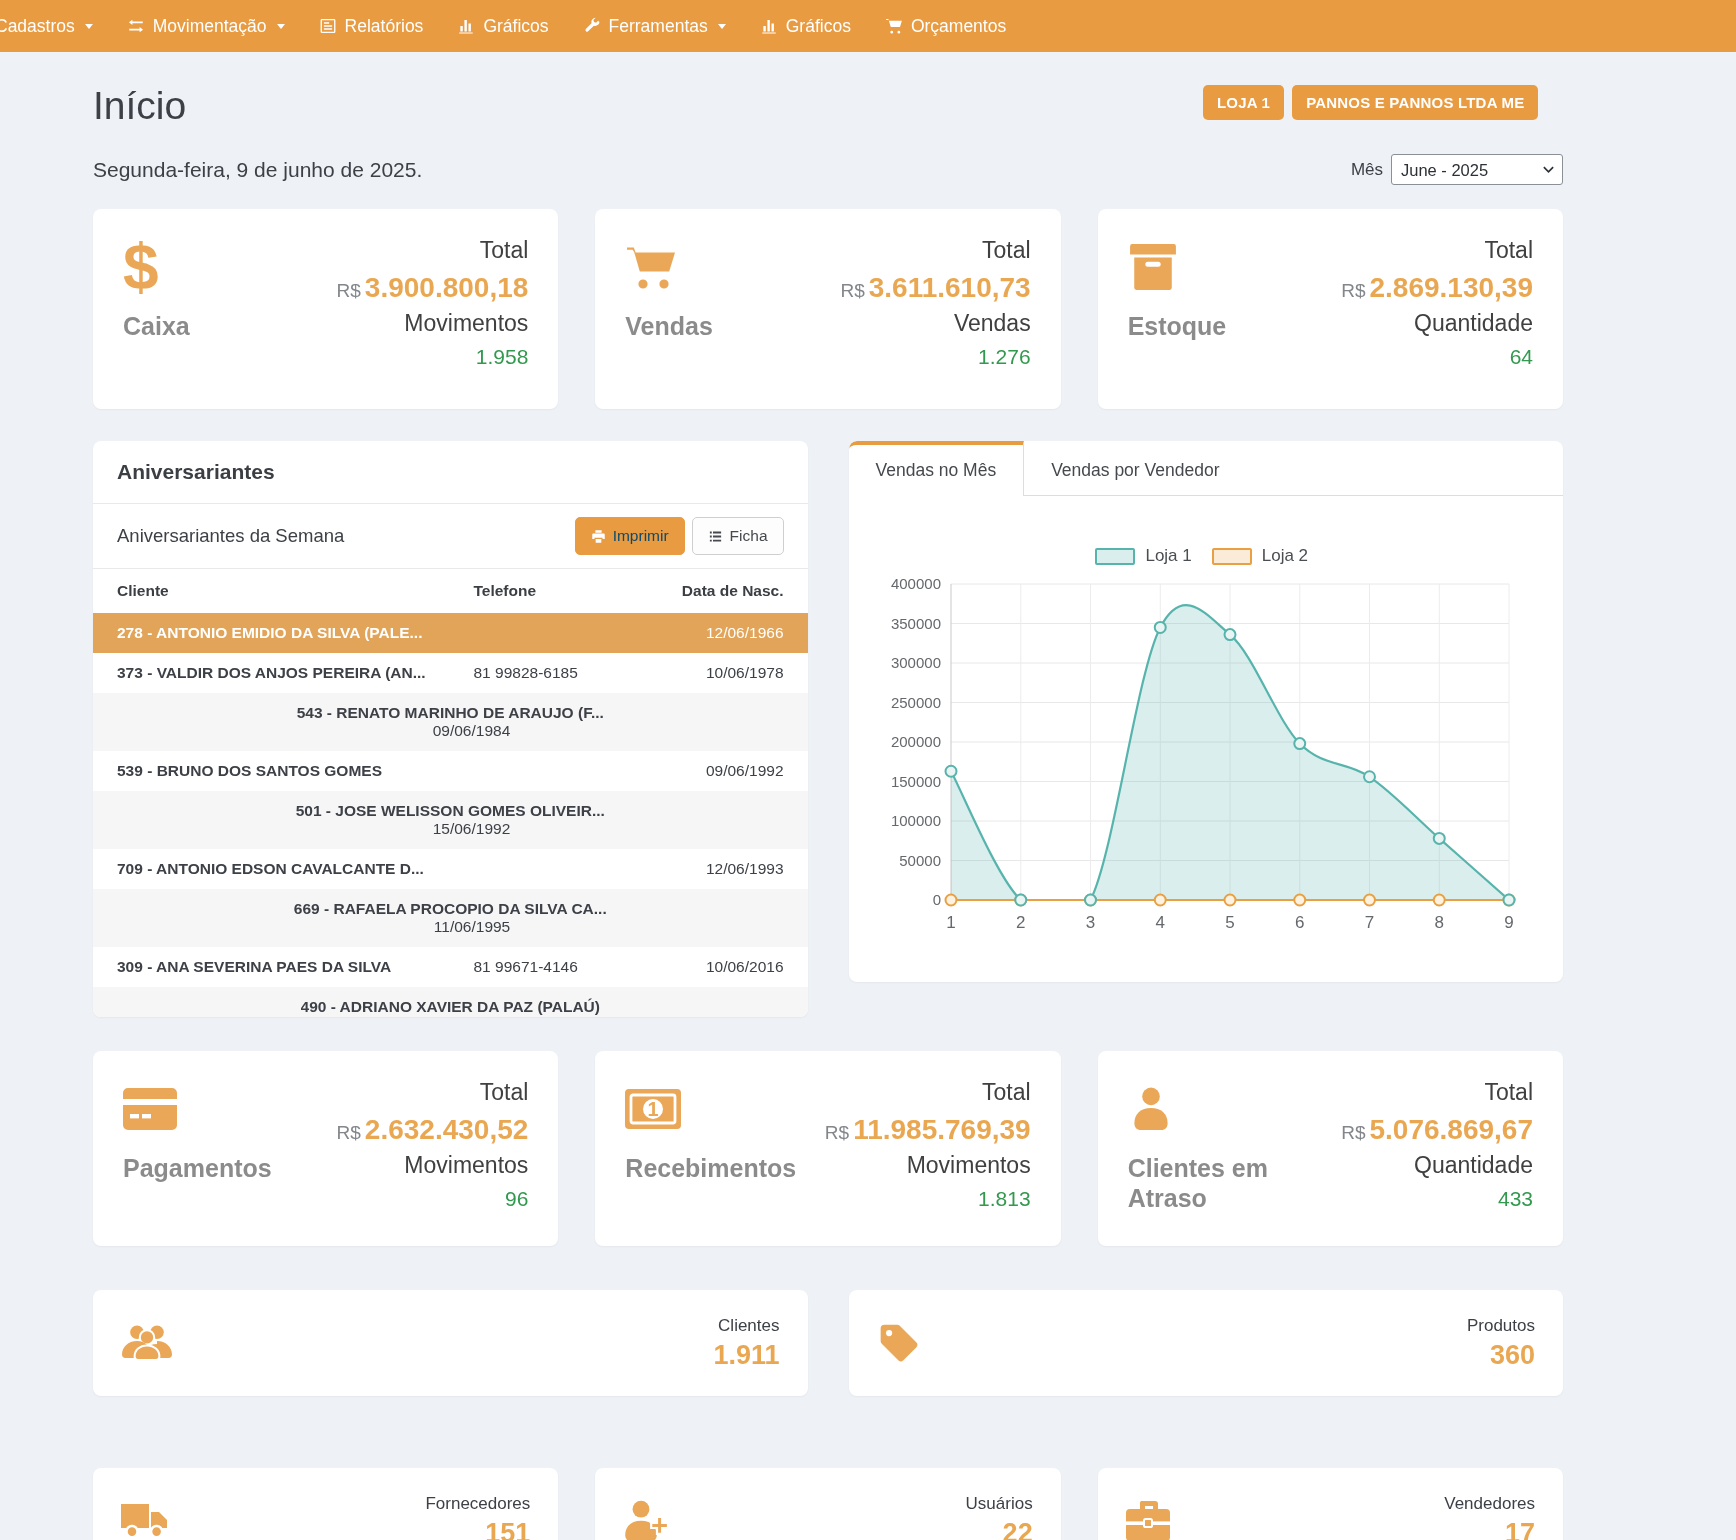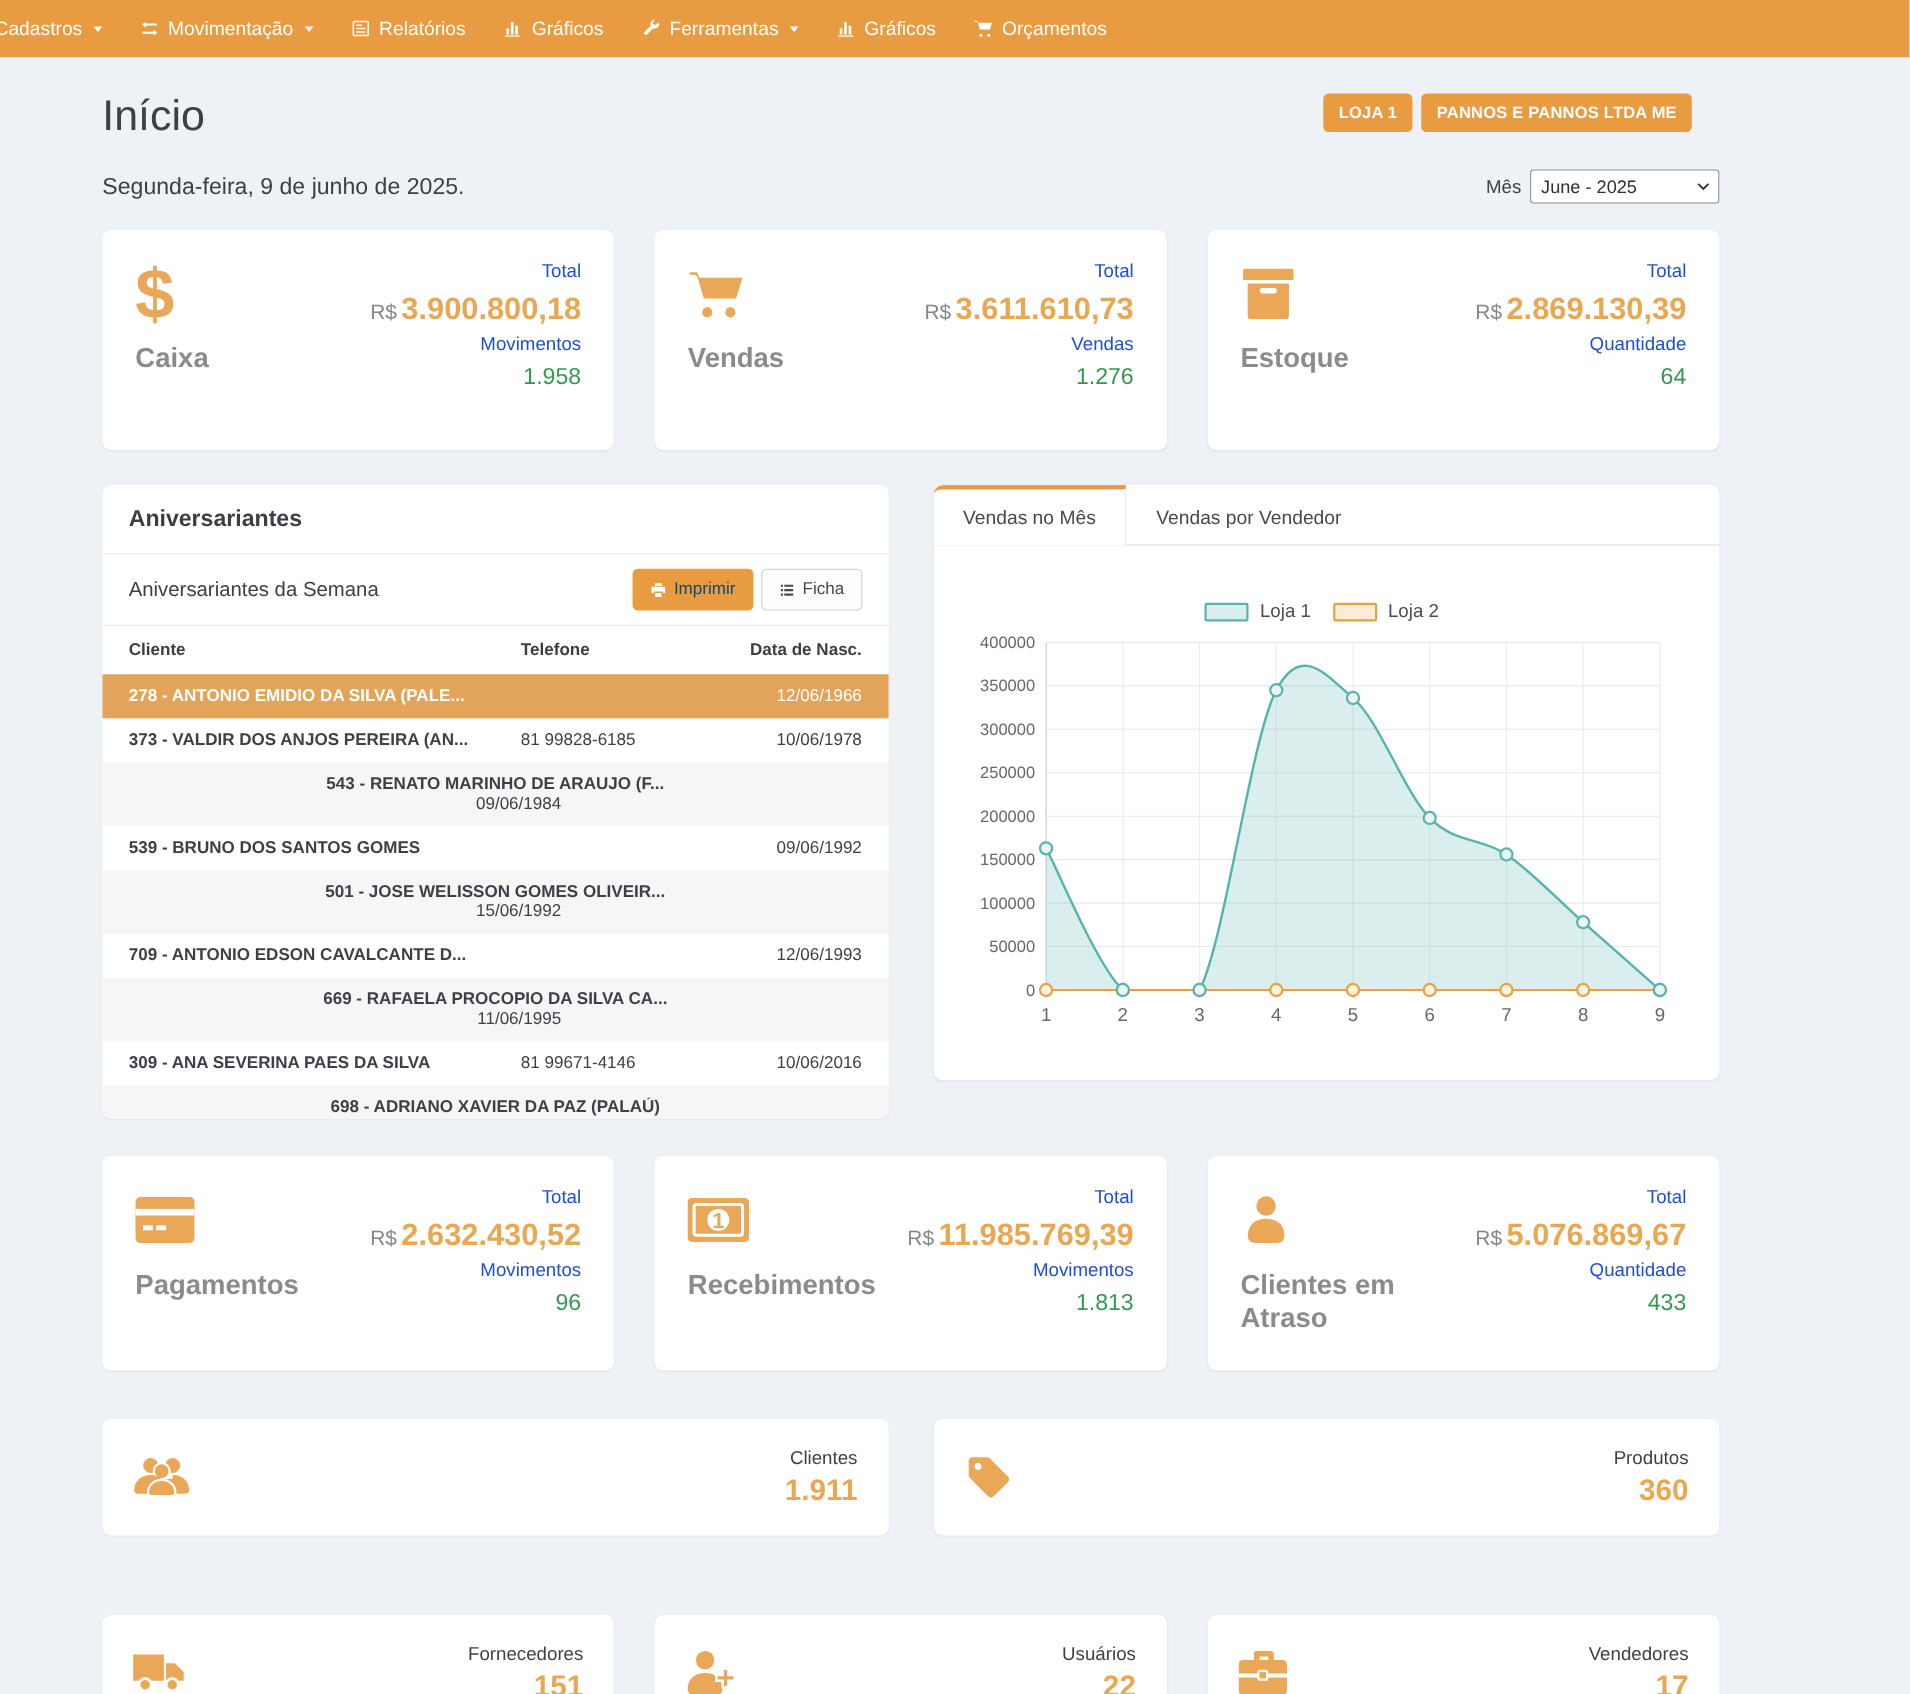"Total" .stat-label { color: #1d4ed8 -> #404040; font-size: 17px -> 23px }
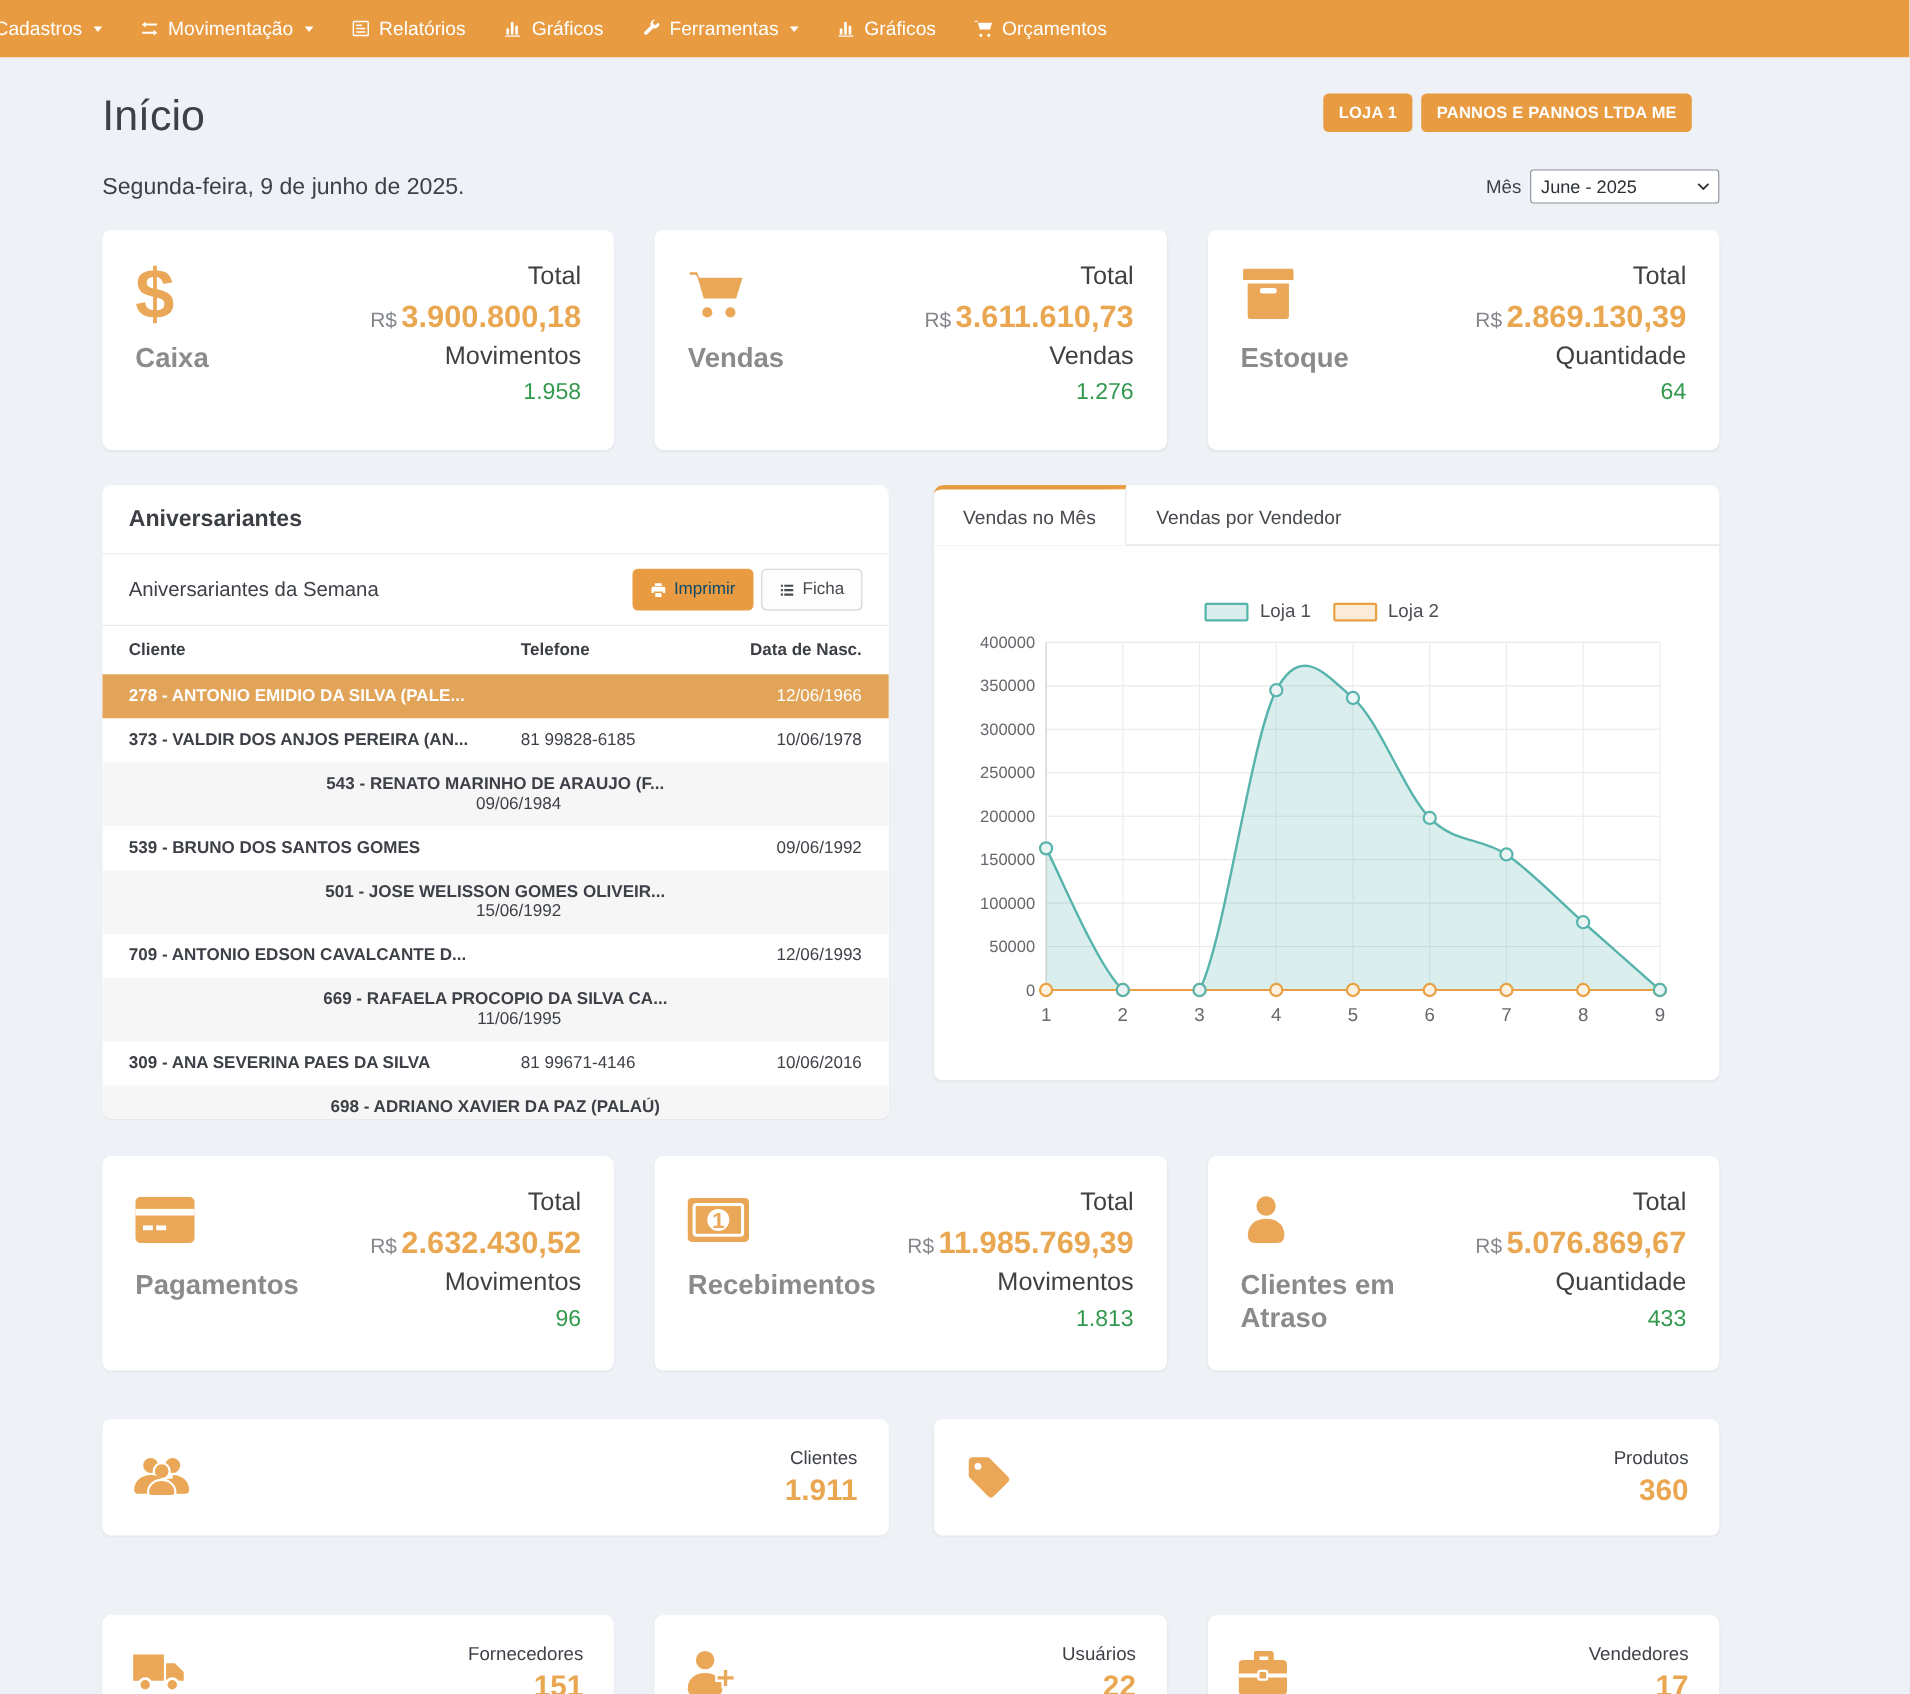"698 - ADRIANO XAVIER DA" div.c-cli { text: 698 -> 490 }
